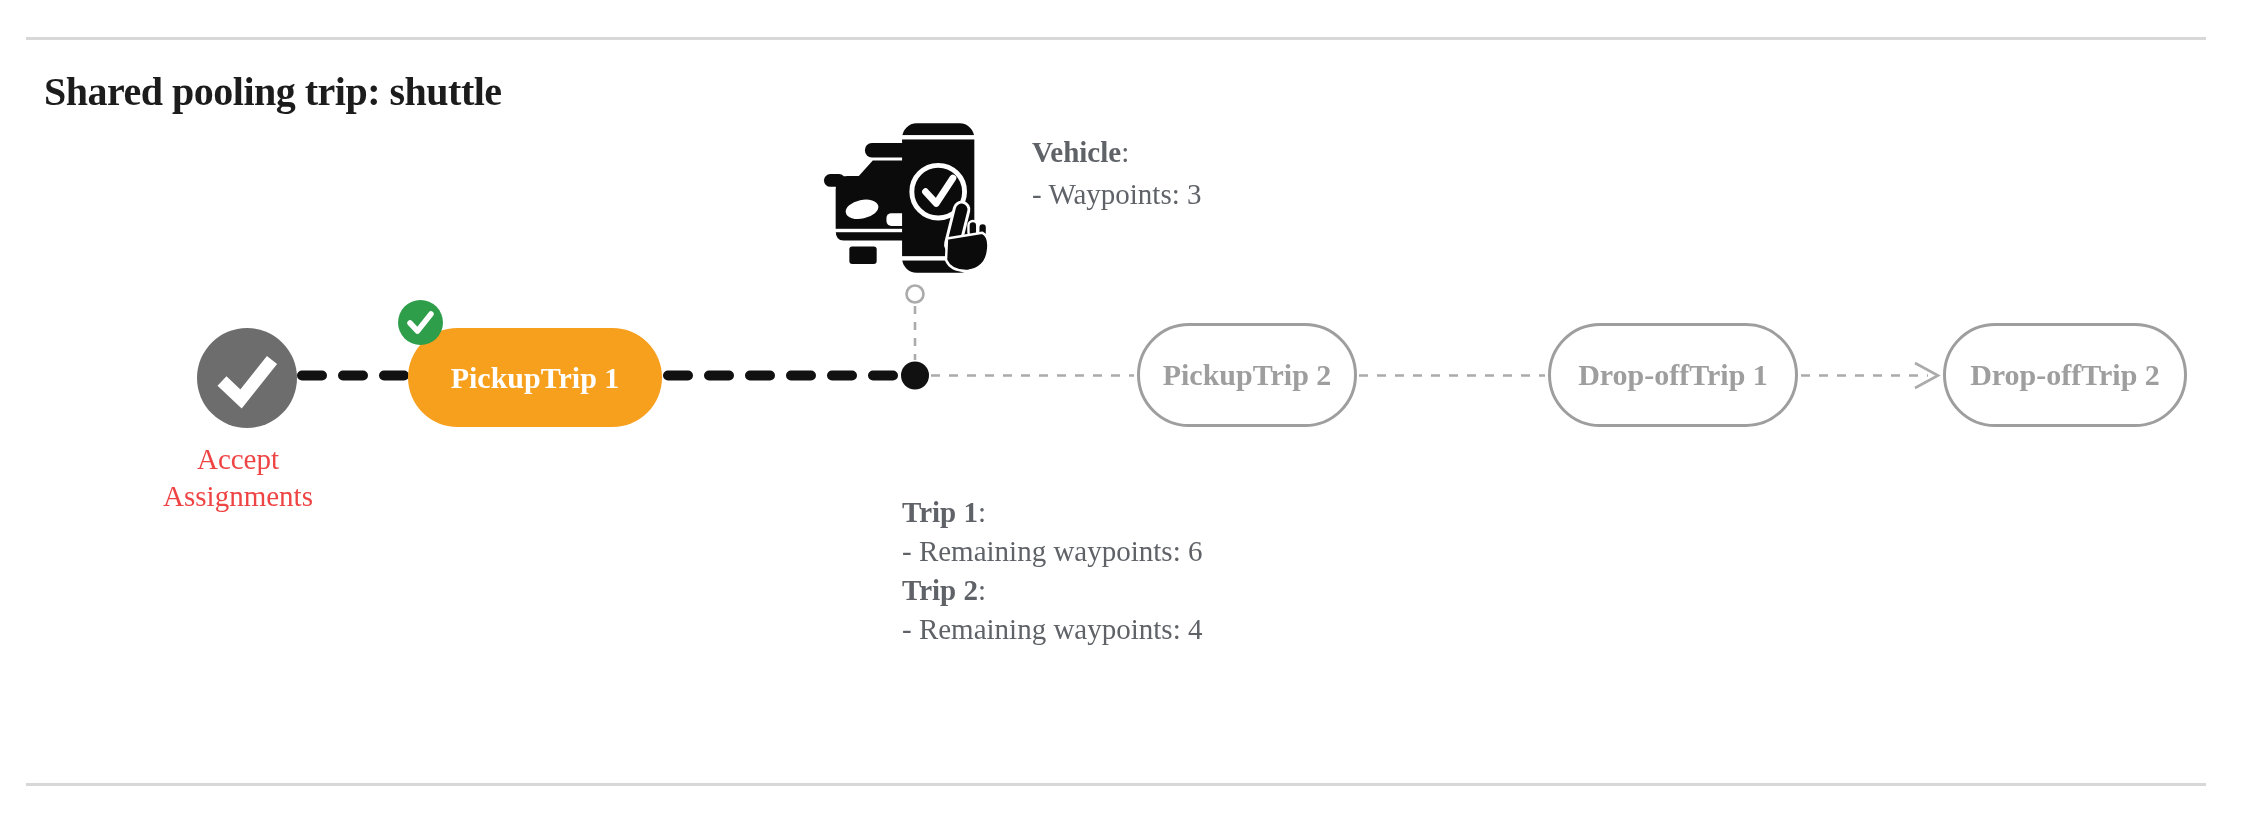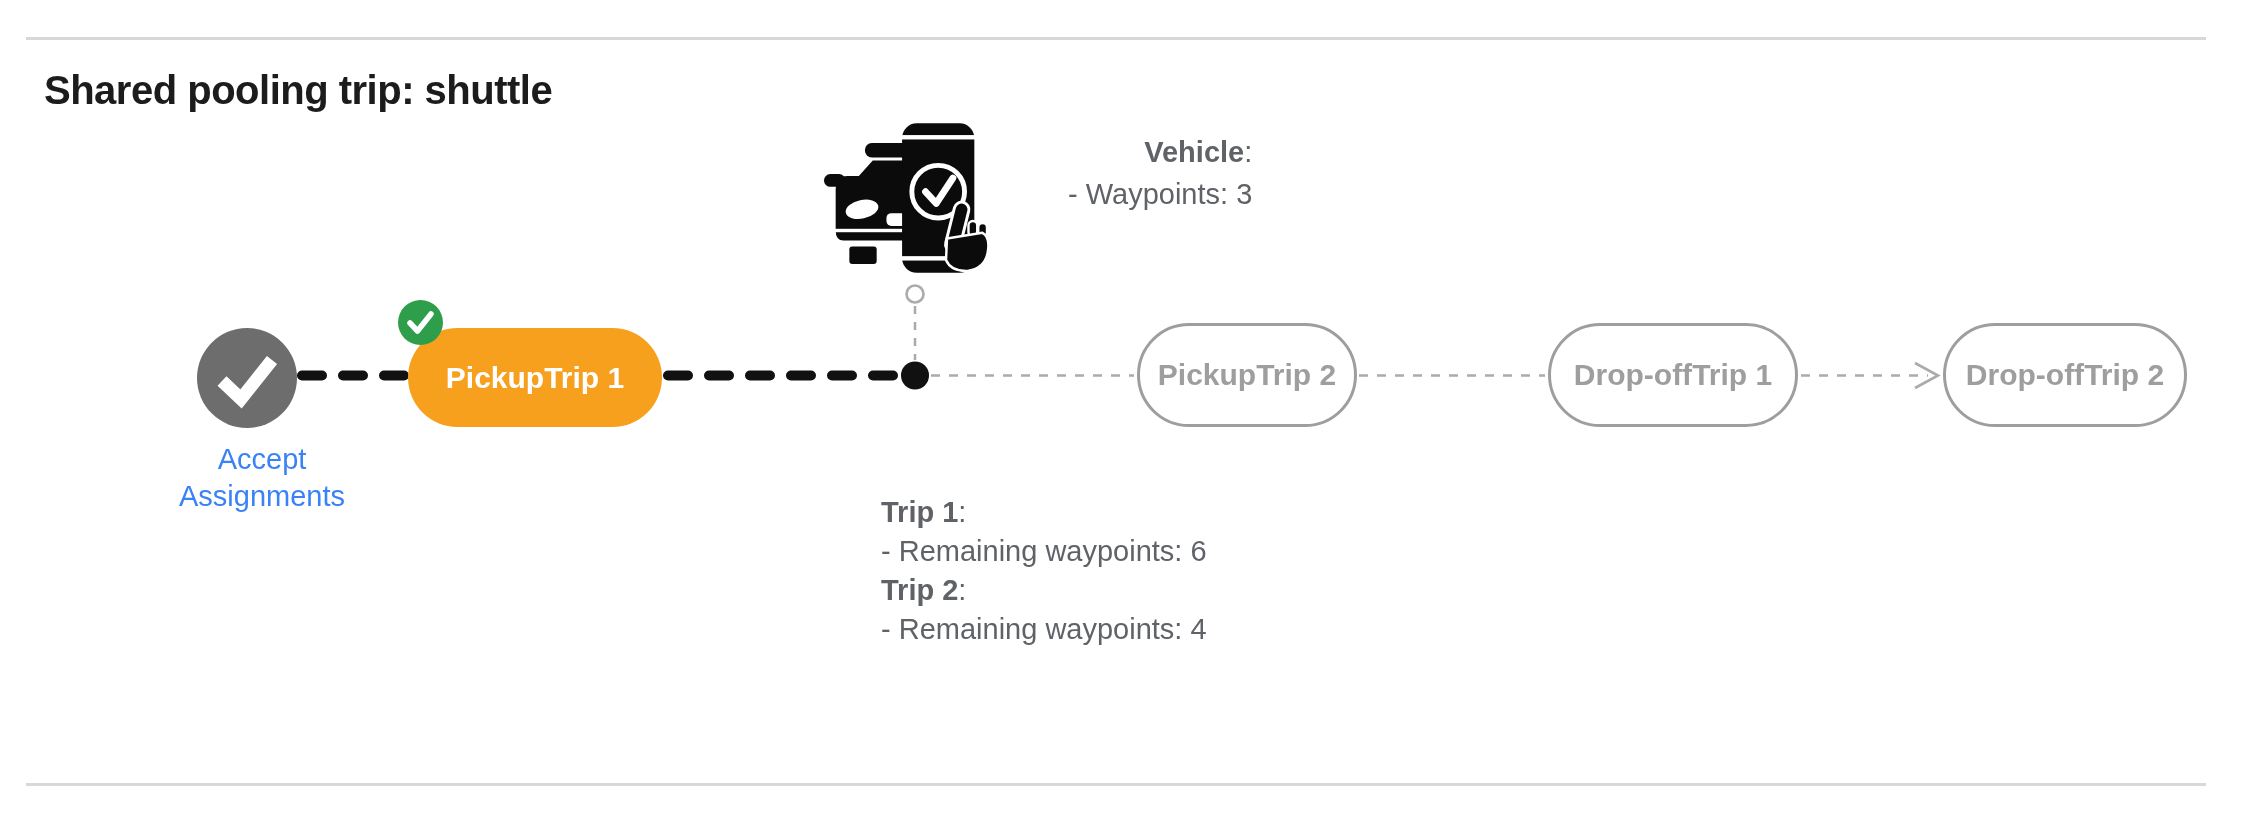"Shared pooling trip: shuttle" .stage { font-family: Liberation Sans, sans-serif -> Liberation Serif, serif }
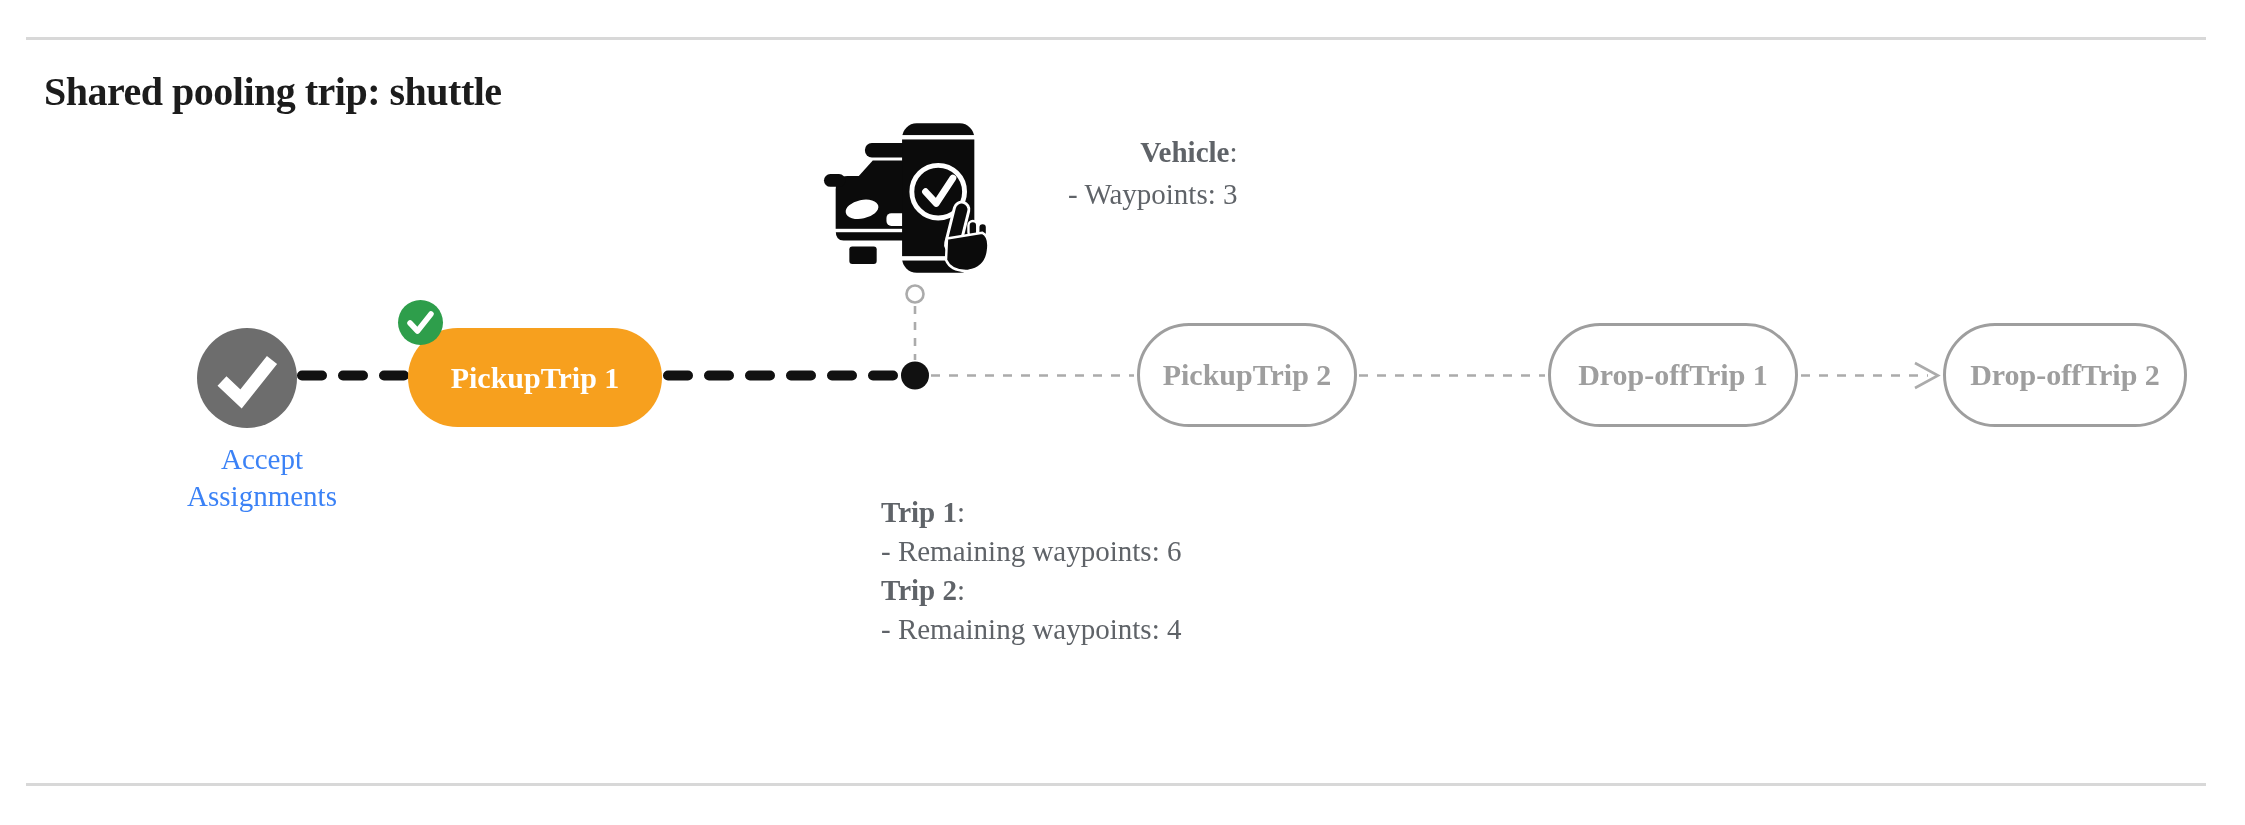"Vehicle:" .vehicle-info { left: 1068px -> 1032px; text-align: right -> none }
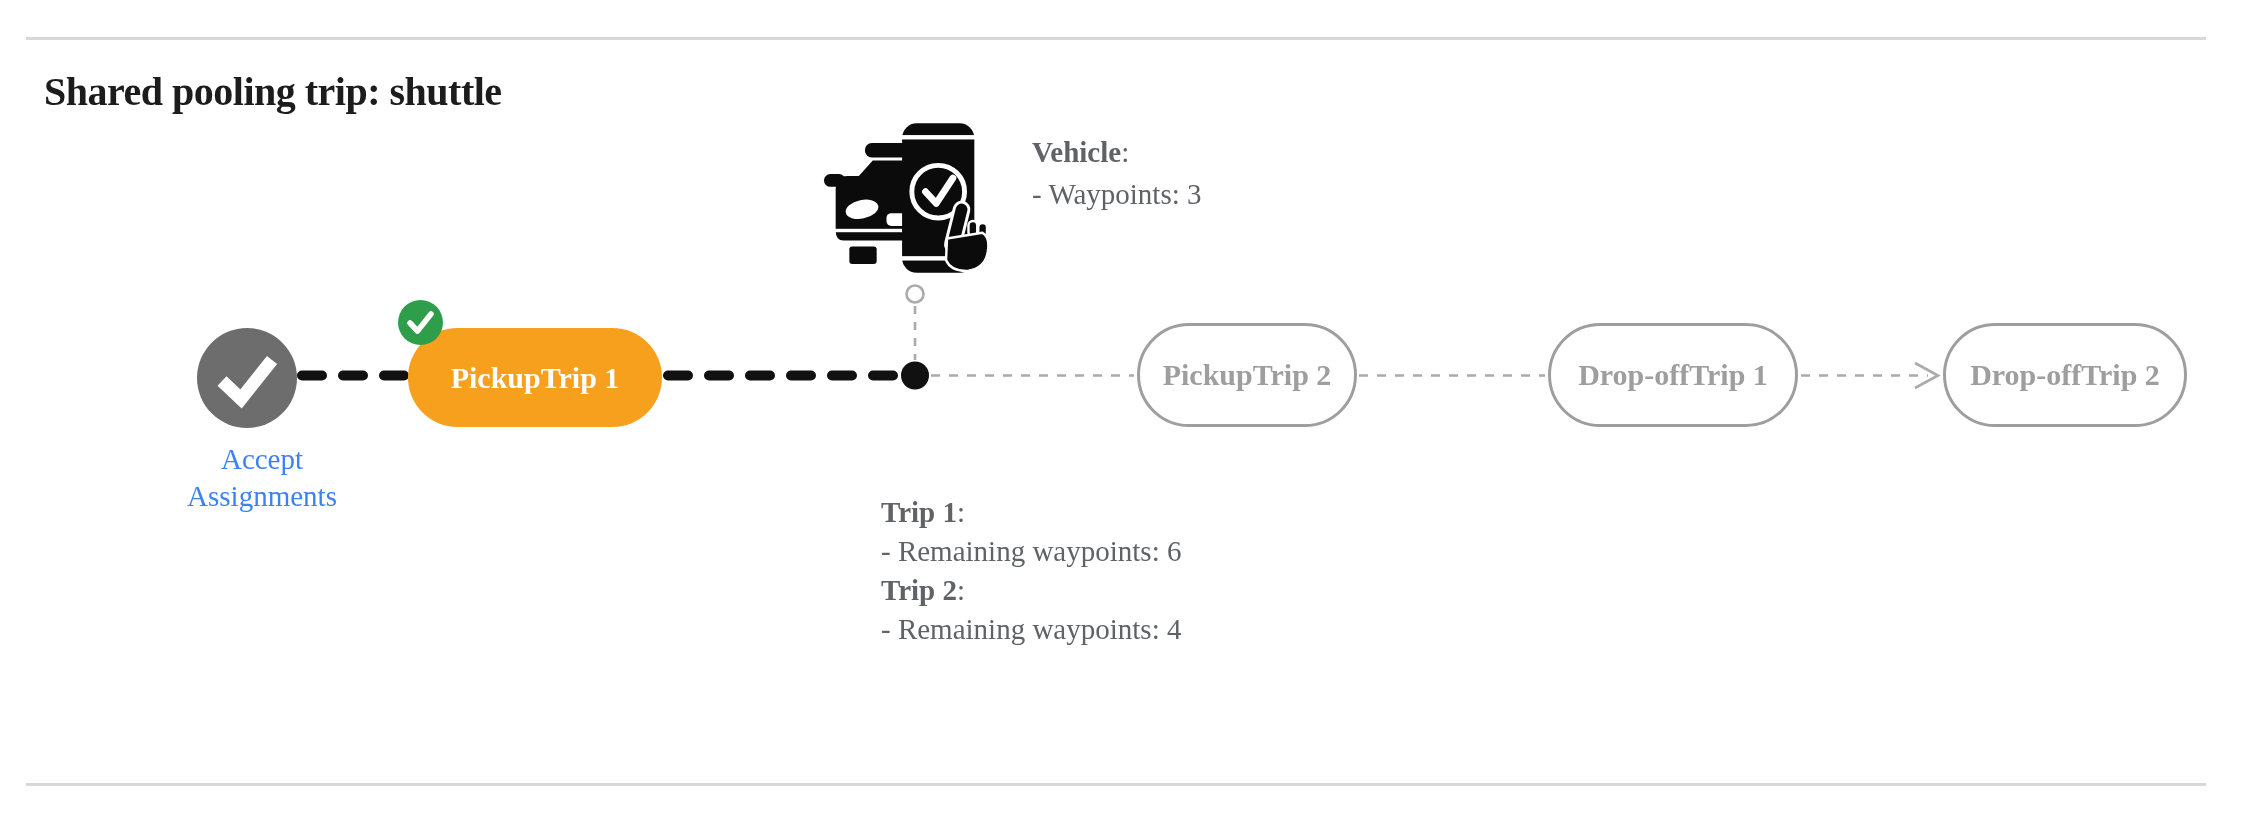"Accept" .accept-label { color: #3b82f6 -> #ef4444; left: 112px -> 88px }
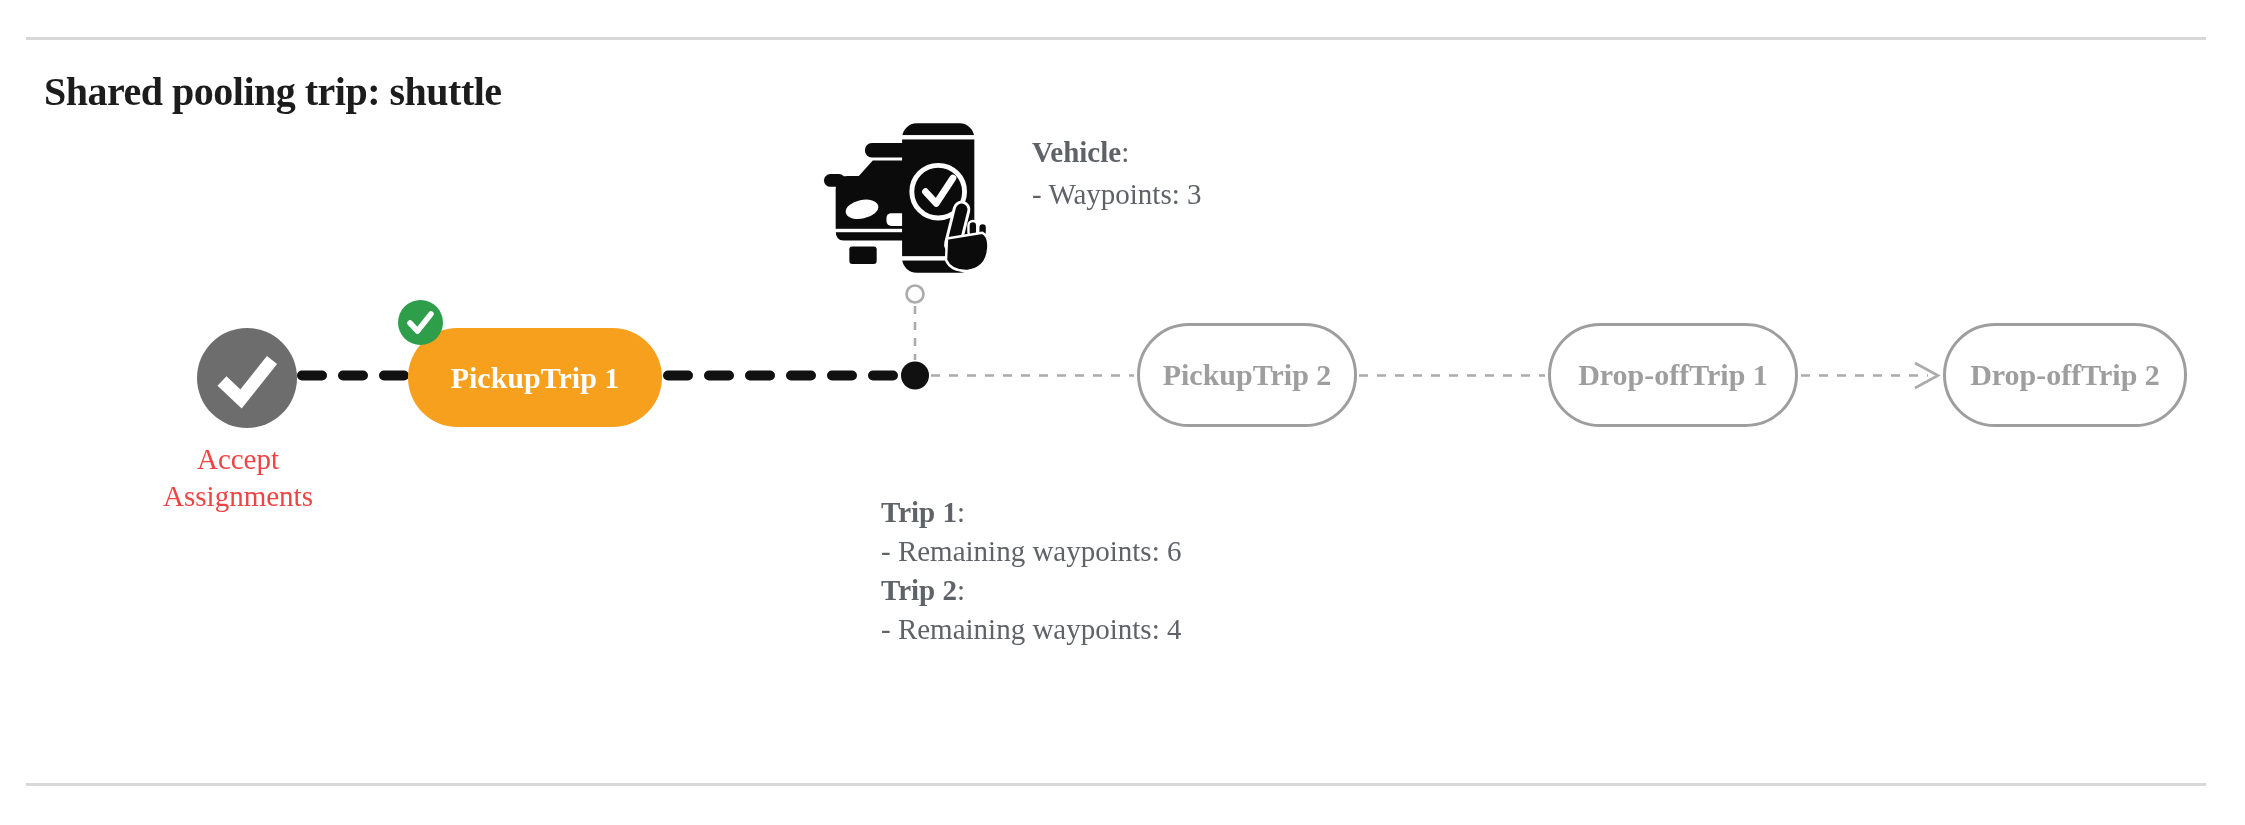"Trip 1:" .trip-info { left: 881px -> 902px }
